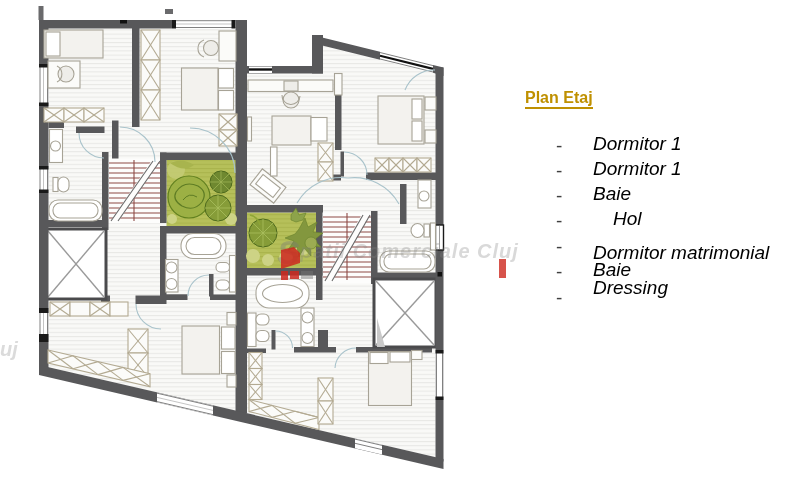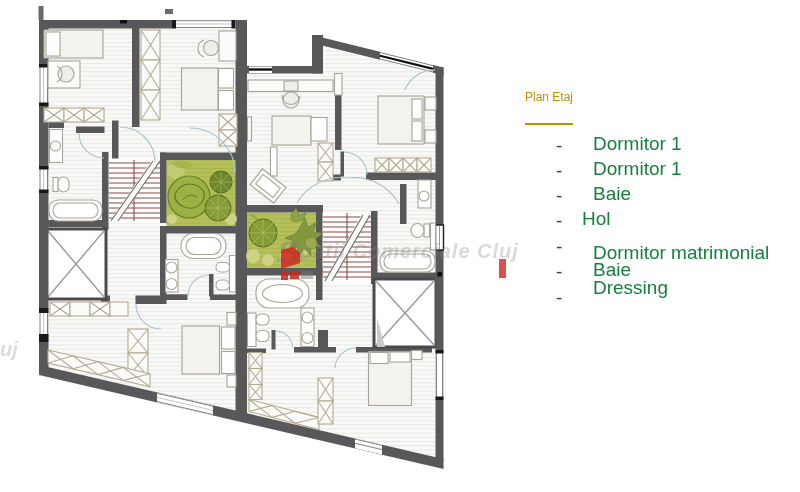"Plan Etaj" .title { font-size: 12px -> 16px; font-weight: normal -> bold; padding-bottom: 16px -> 0 }
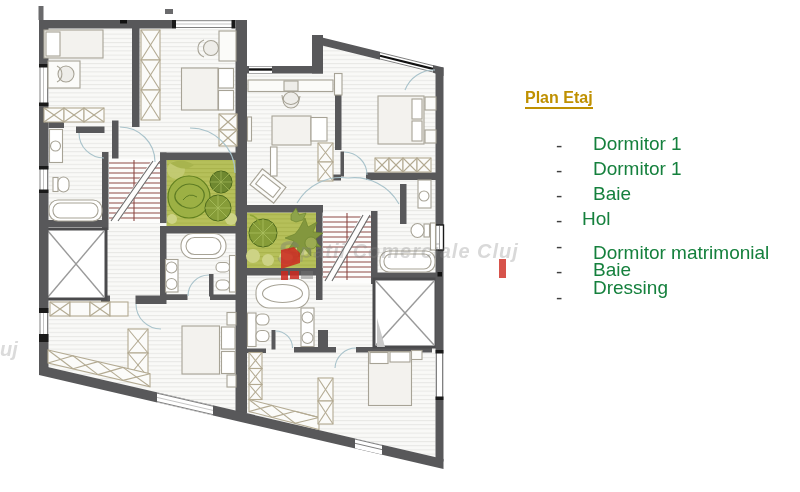"Dormitor 1" .item { color: #15803d -> #000000; font-style: none -> italic }
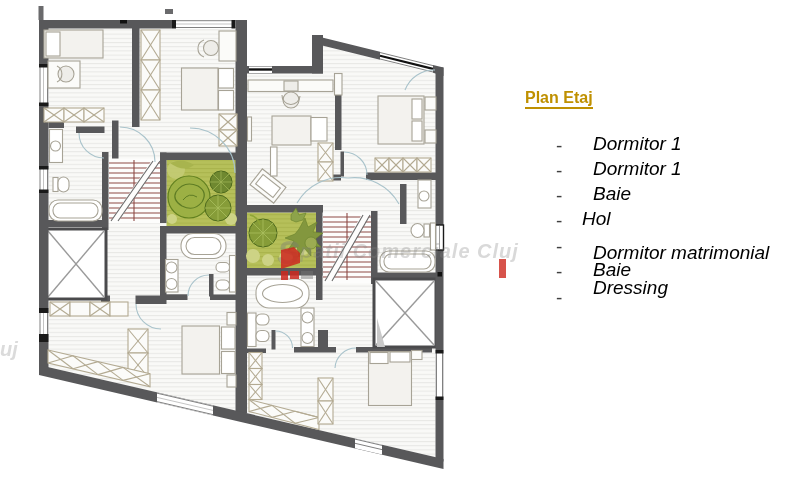"Hol" div.item { left: 582px -> 613px }
